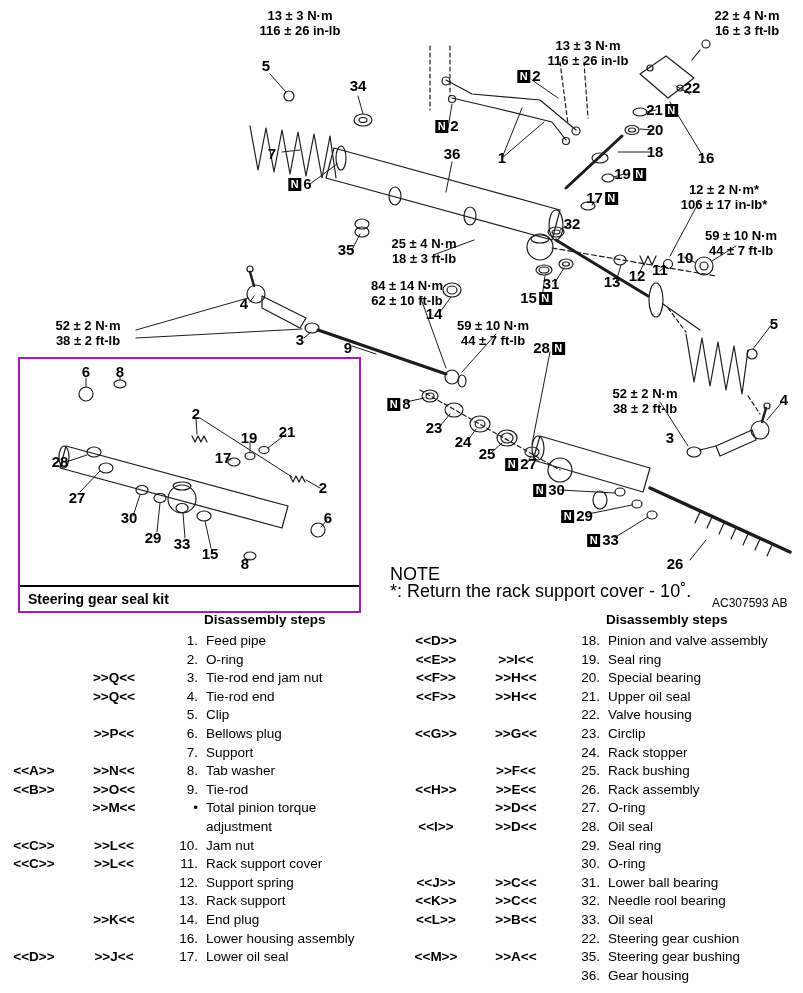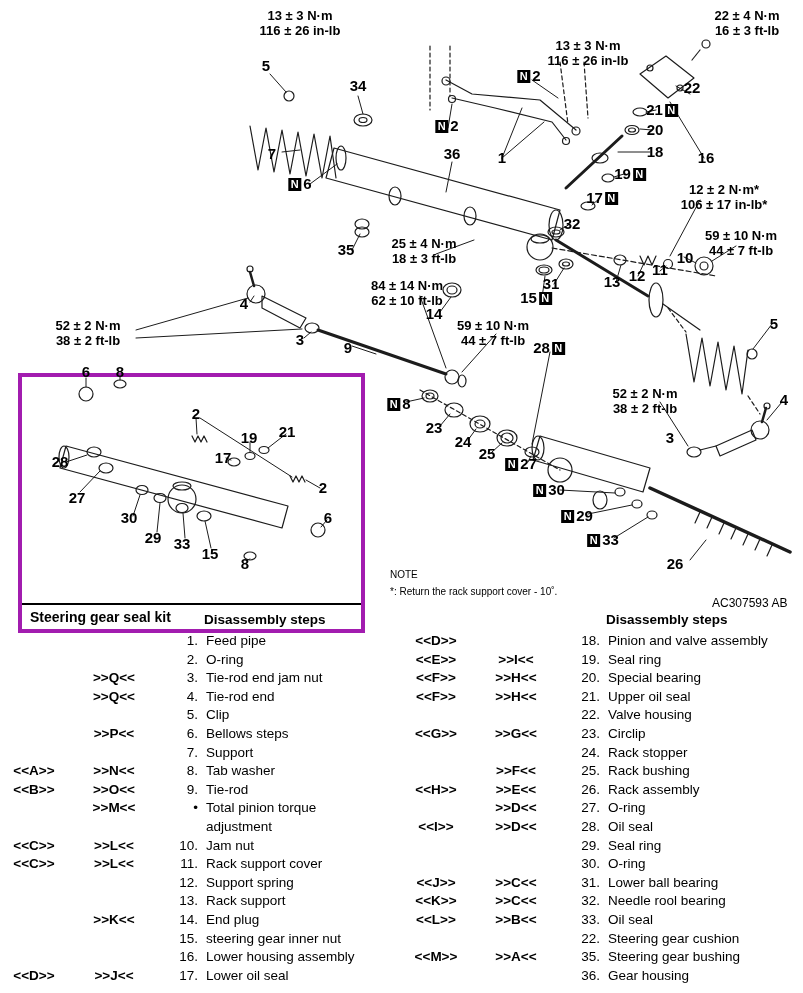"NOTE" .note { font-size: 10px -> 18px }
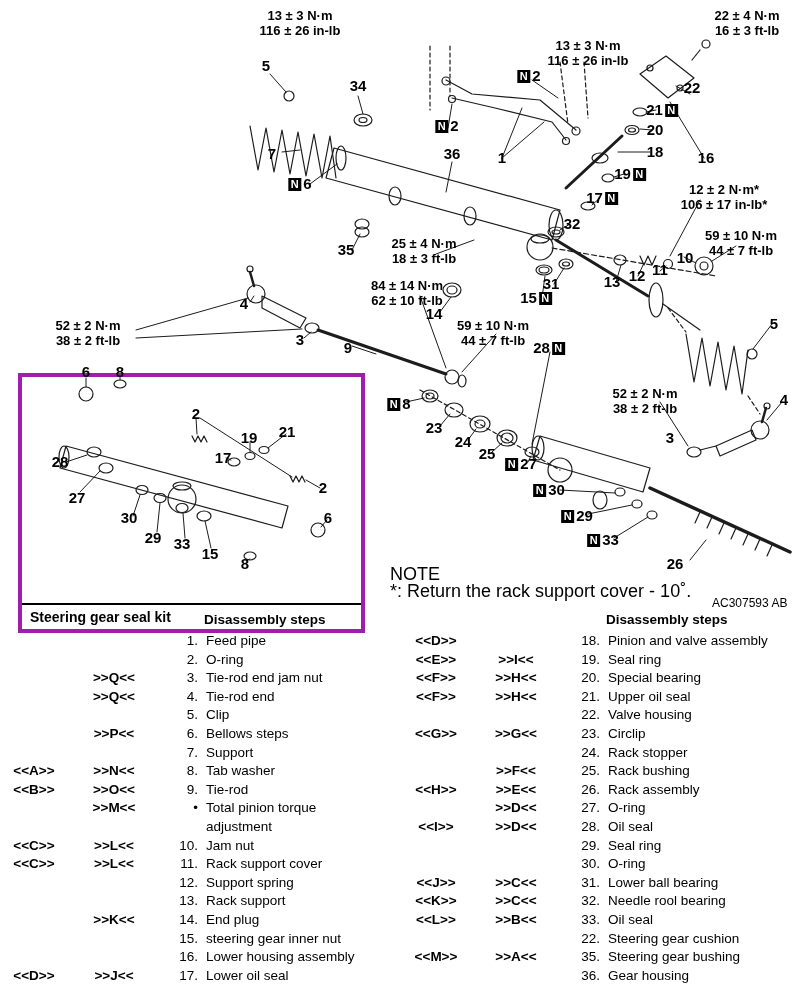"Steering gear seal kit" .inset { border: 4px solid #a21caf -> 2px solid #a21caf; margin-top: 16px -> none }
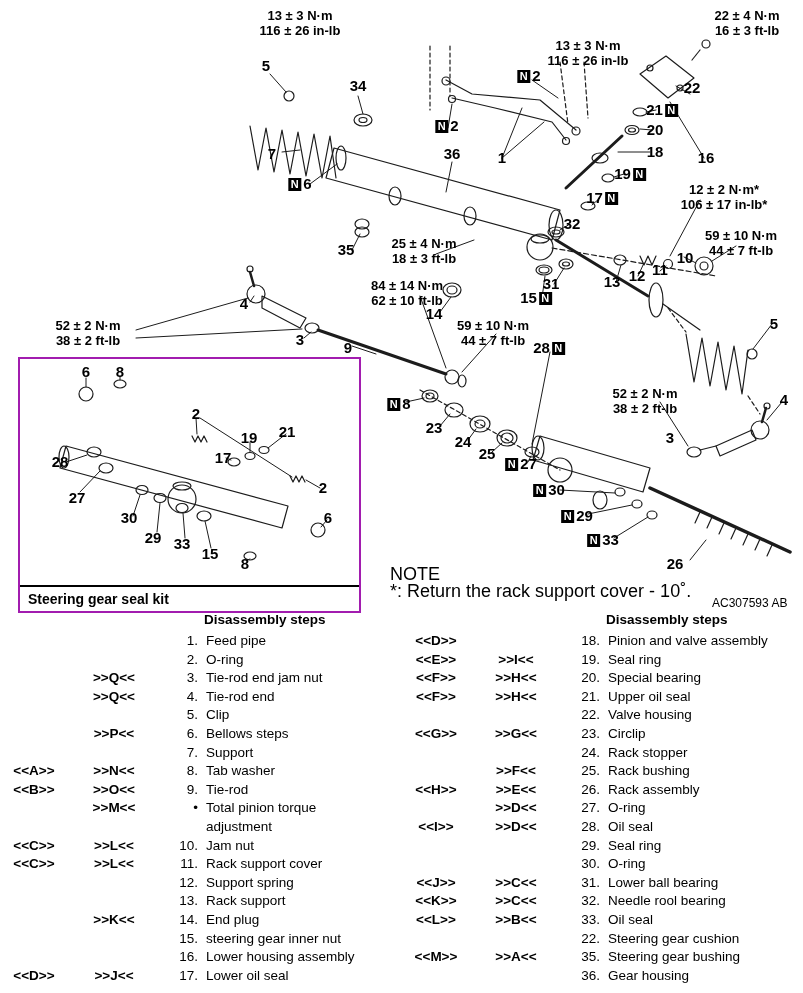"Bellows steps" span.c-name { text: steps -> plug }
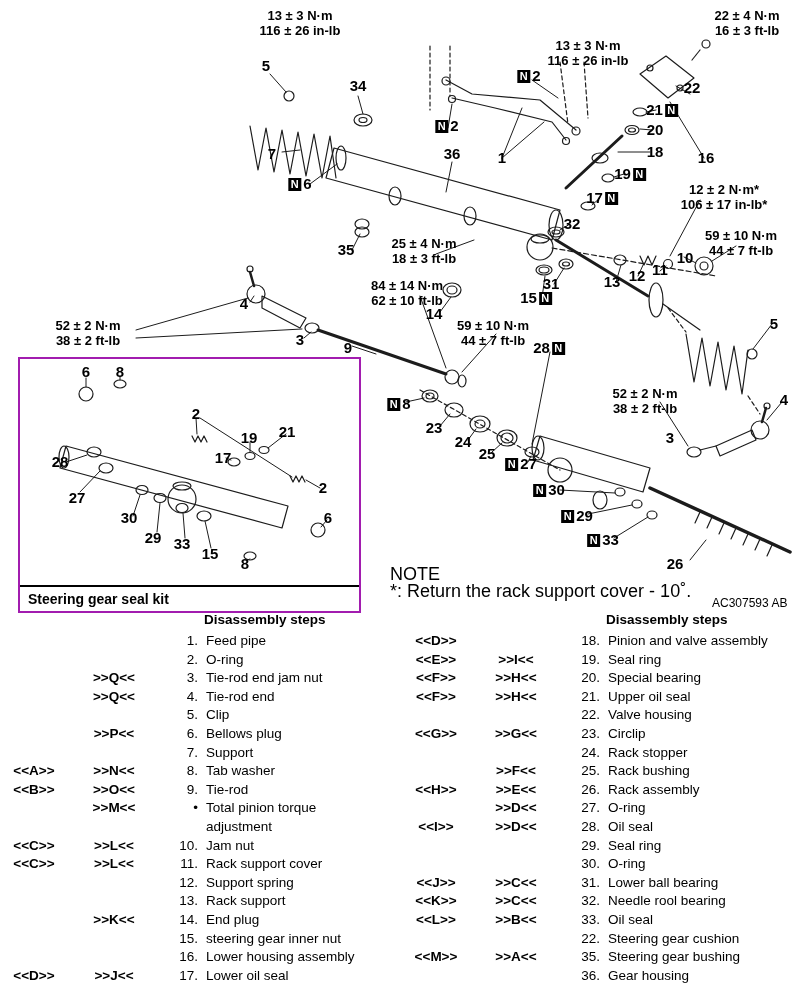"15." div.row { html: <div> <span></span> <span></span> <span>15.</span> <span>steering gear inner nut</span> </div> -> none }
